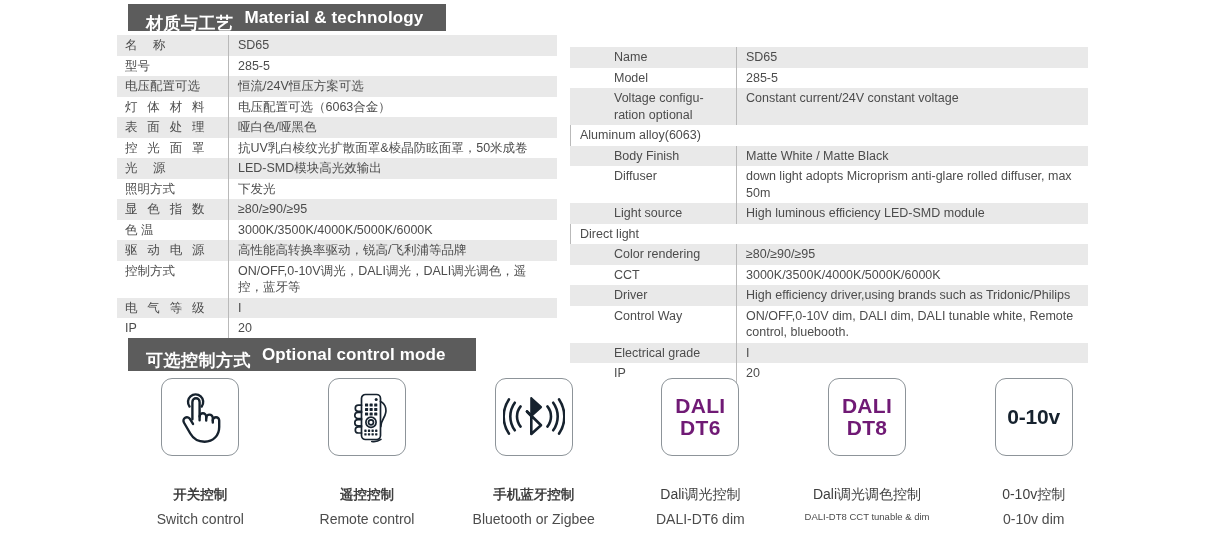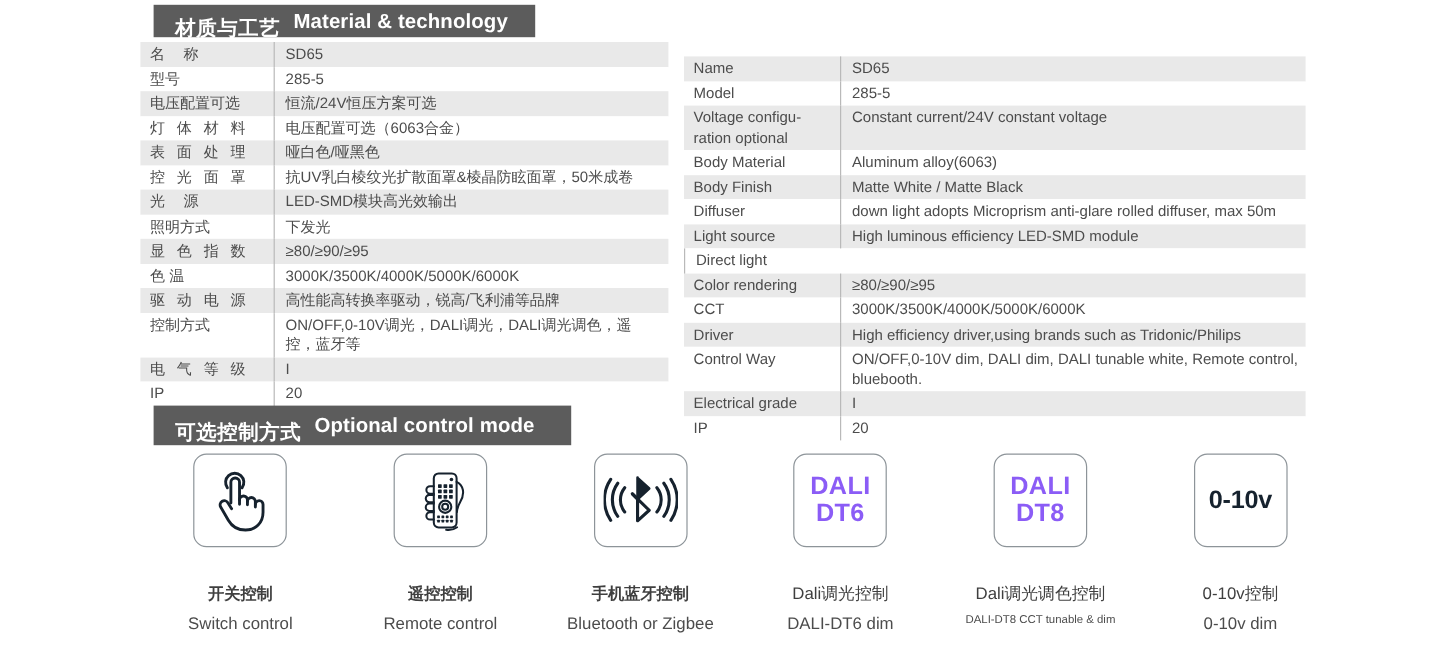"Name" #table-en .spec-label { margin-left: none -> 36px }
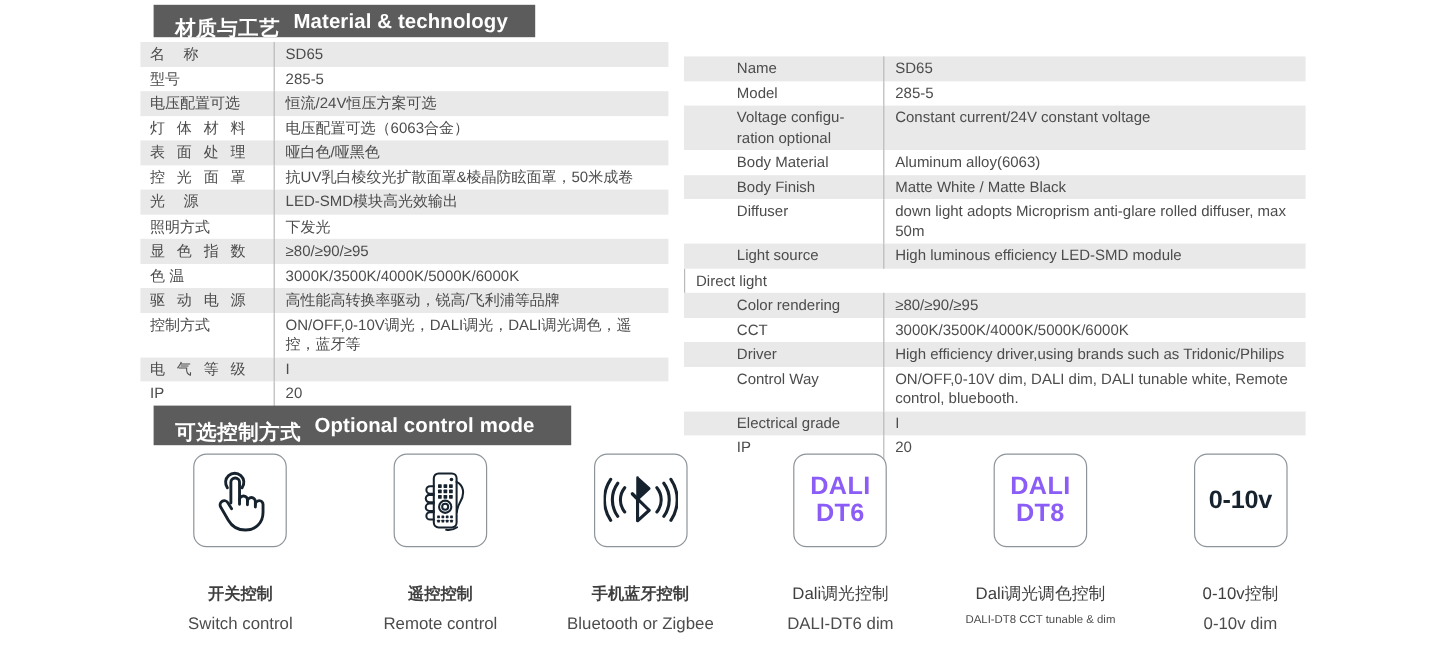"Body Material" div.spec-label { html: <div>Body Material</div> -> none }
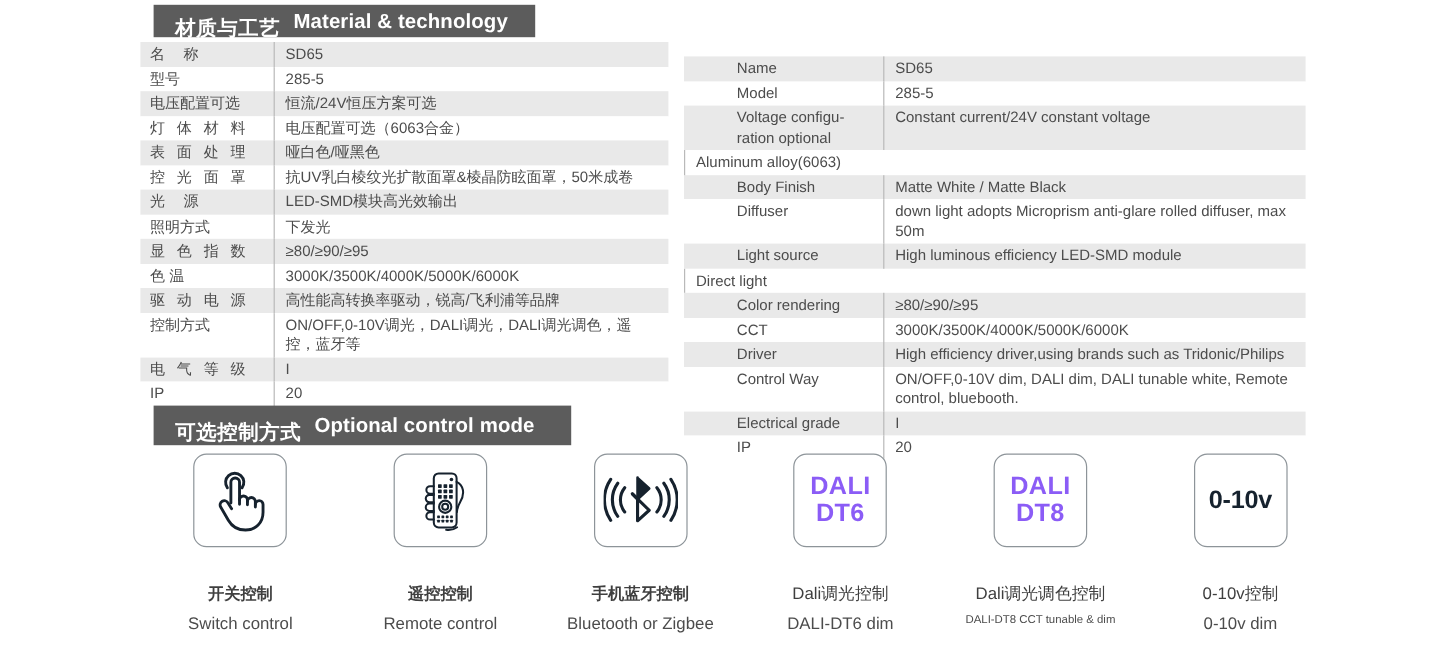"DALI" .dali-text { color: #8b5cf6 -> #701a75 }
